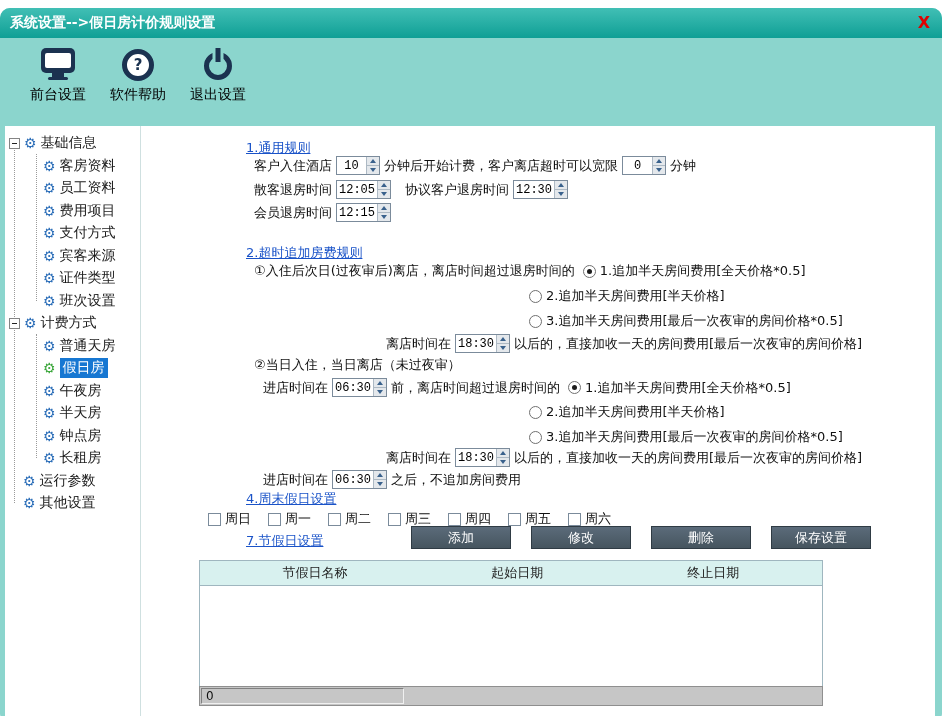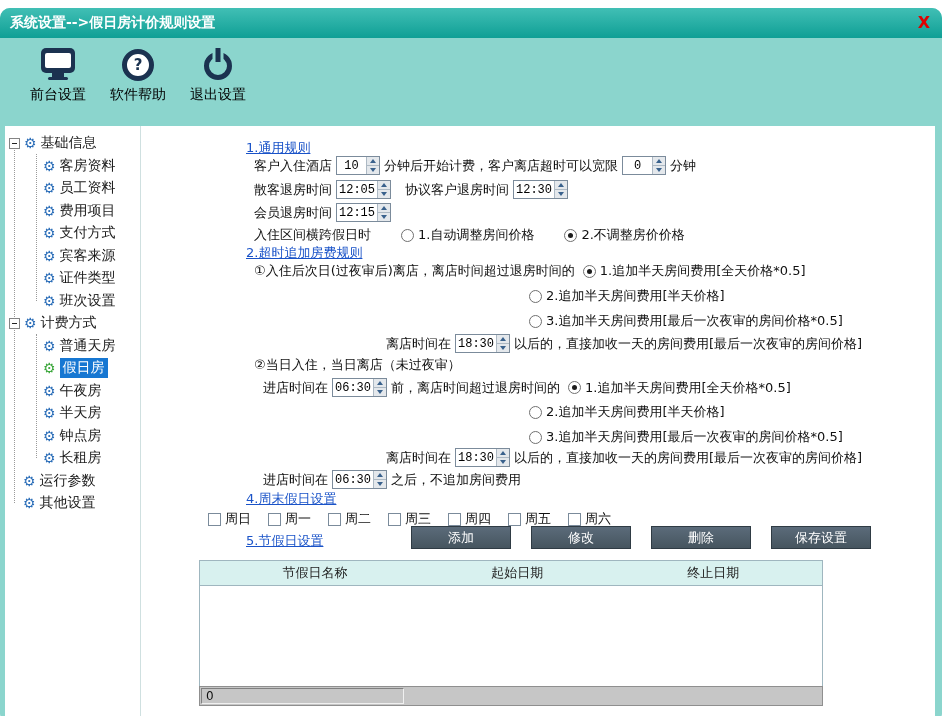"入住区间横跨假日时" div.row { html: <div> <span>入住区间横跨假日时</span> <span> <span></span> <span>1.自动调整房间价格</span> </span> <span> <span></span> <span>2.不调整房价价格</span> </span> </div> -> none }
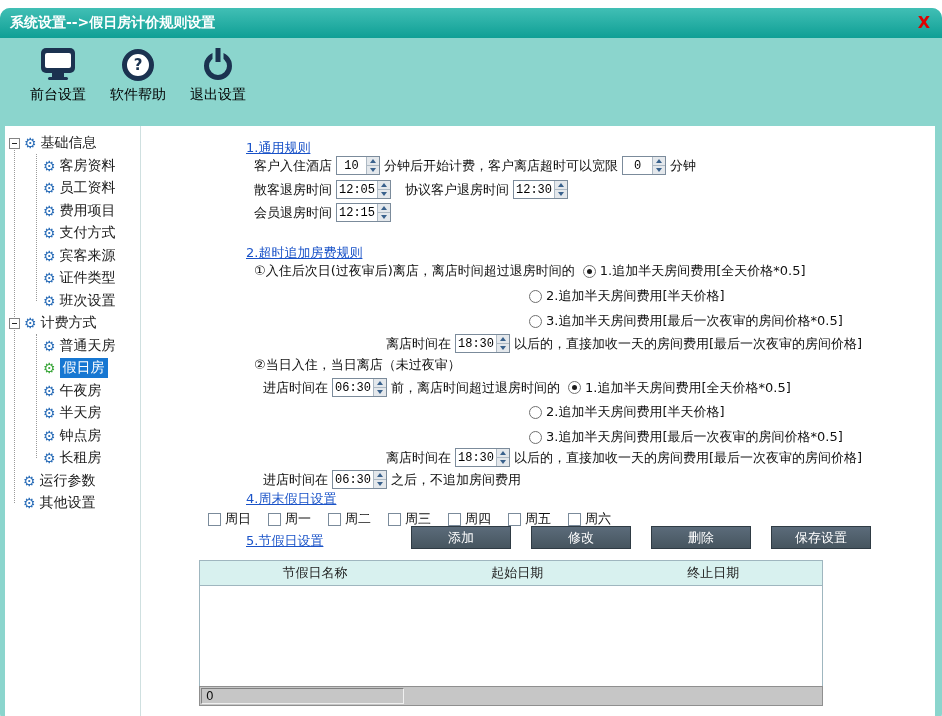"5.节假日设置" div.sec-head { text: 5 -> 7 }
